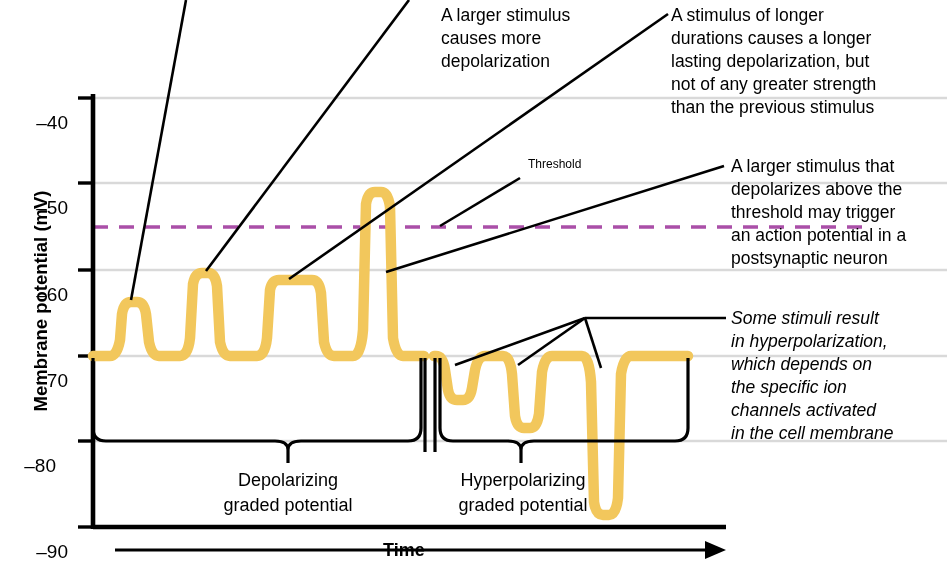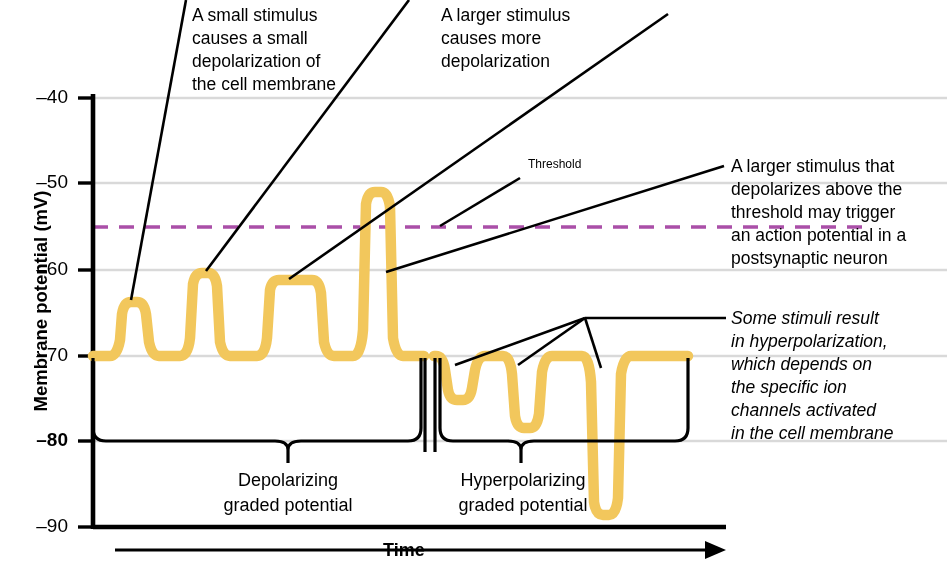"A small stimulus" div.anno { html: <div>A small stimulus causes a small depolarization of the cell membrane</div> -> none }
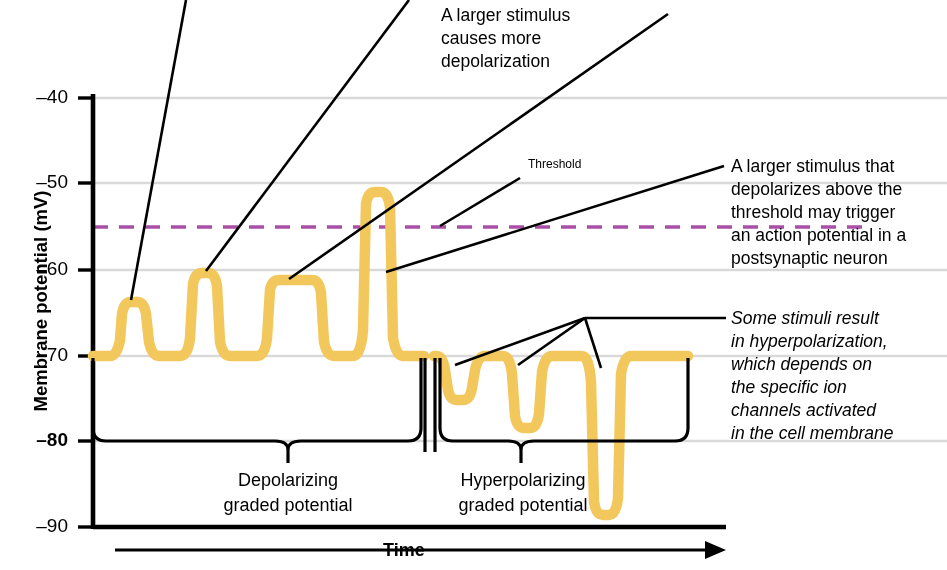"A stimulus of longer" div.anno { html: none -> <div>A stimulus of longer durations causes a longer lasting depolarization, but not of any greater strength than the previous stimulus</div> }
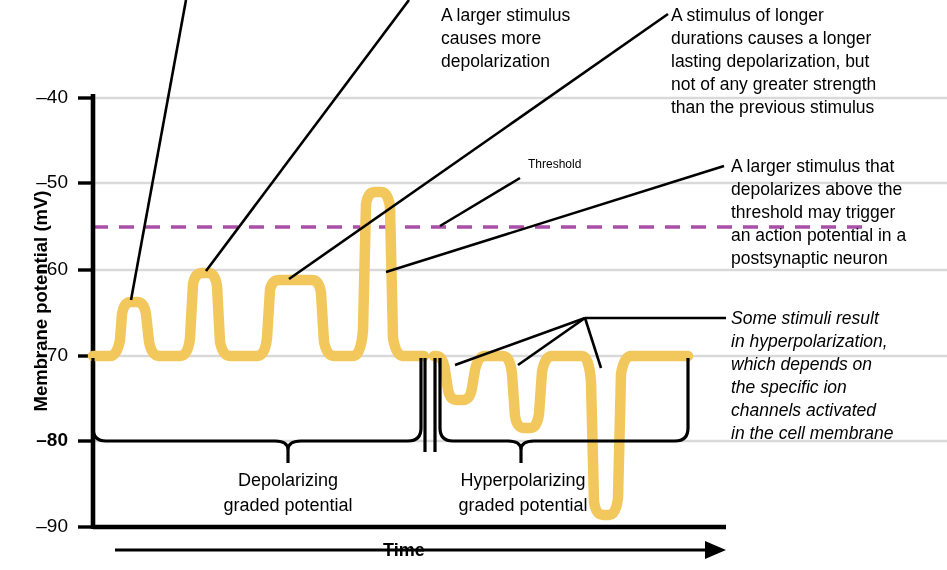"–40" .tick-label { margin-top: none -> 26px }
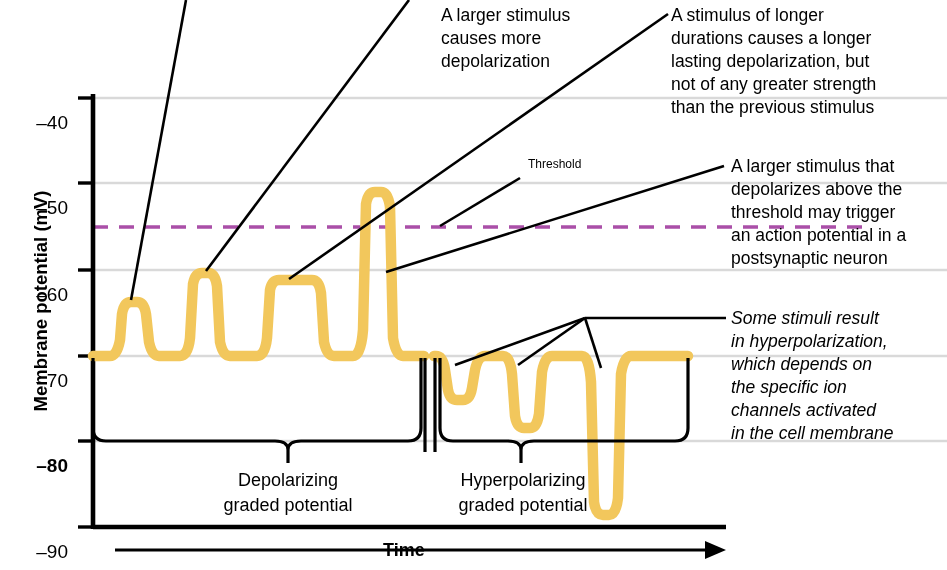"–80" div.tick-label { font-weight: bold -> none; left: 12px -> 0 }
